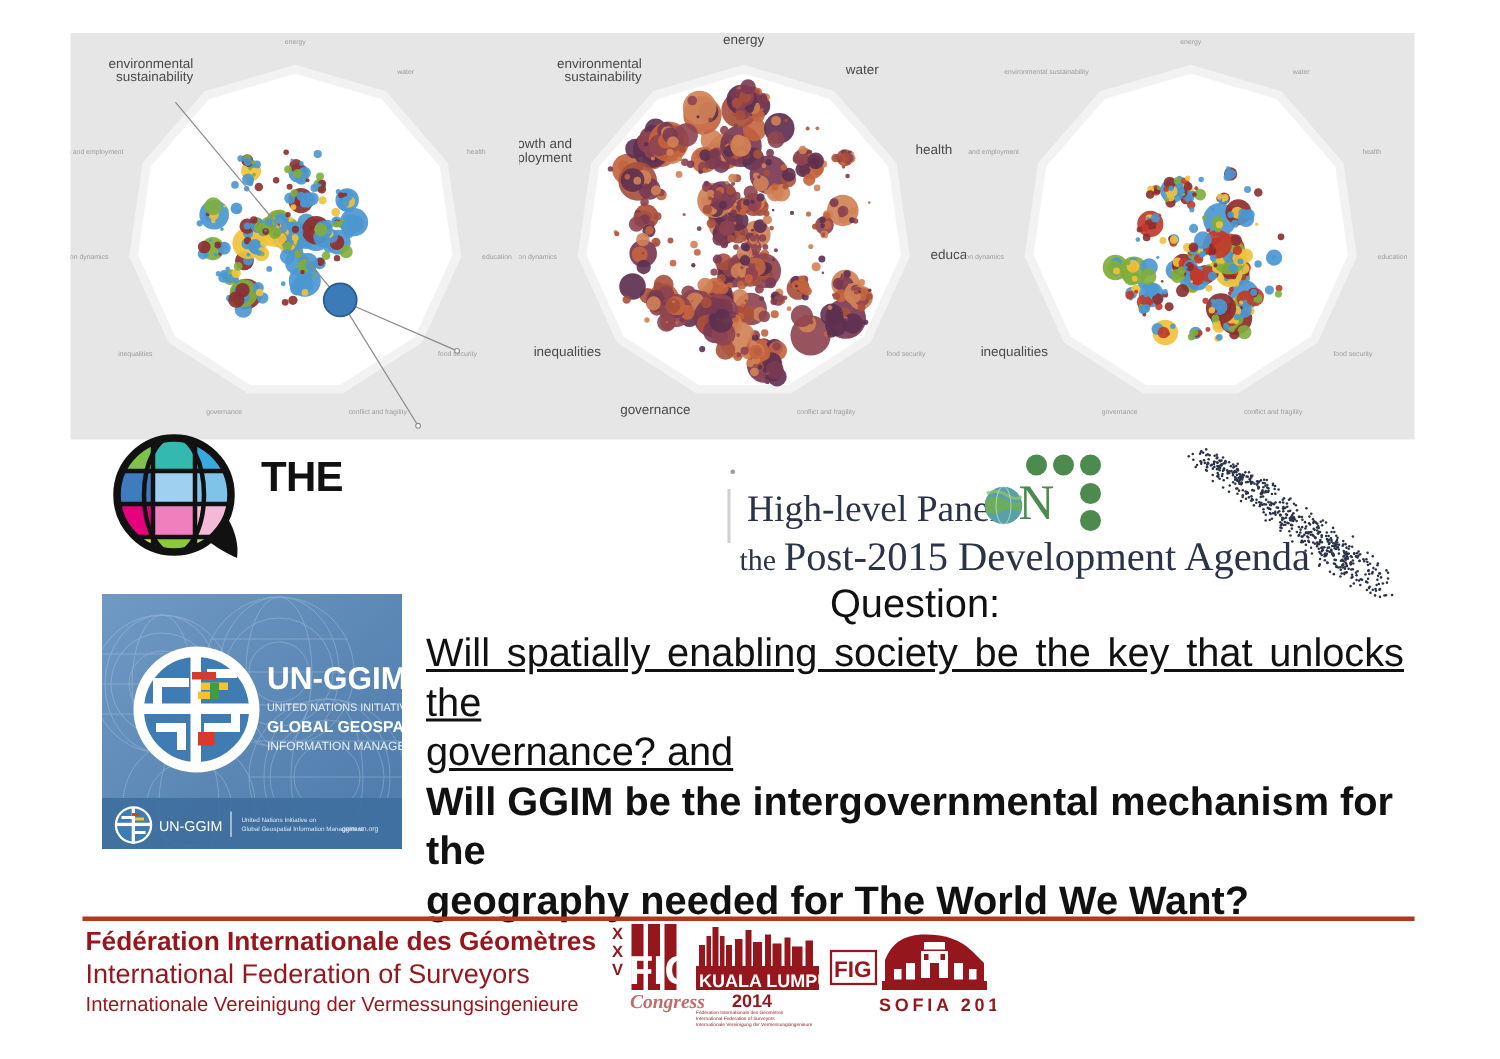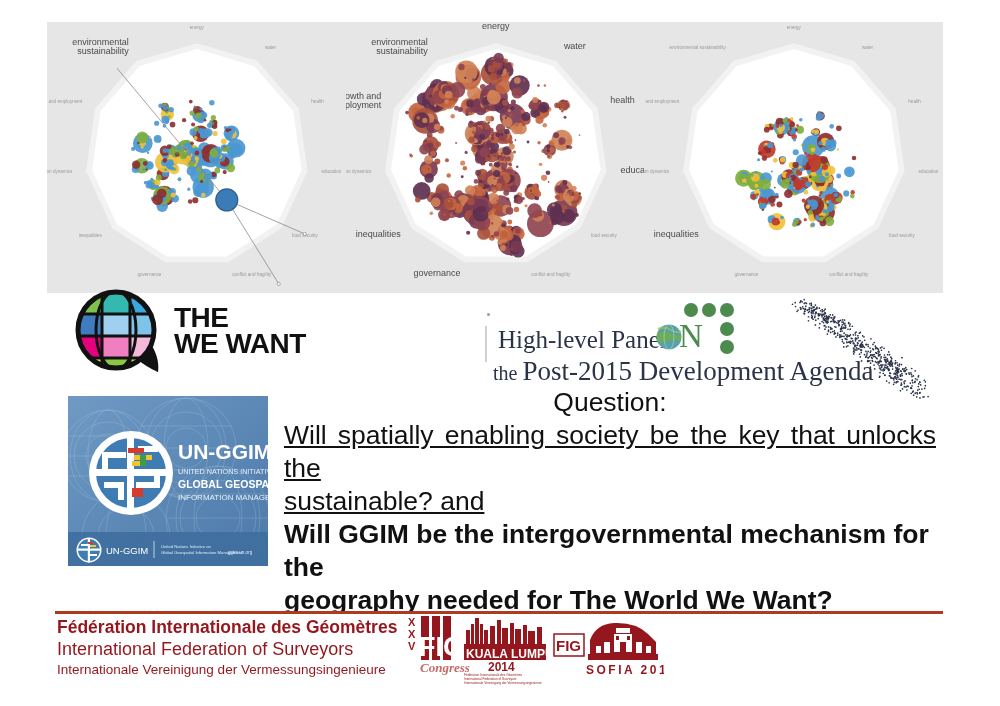"WE WANT" div { html: <div>WE WANT</div> -> none }
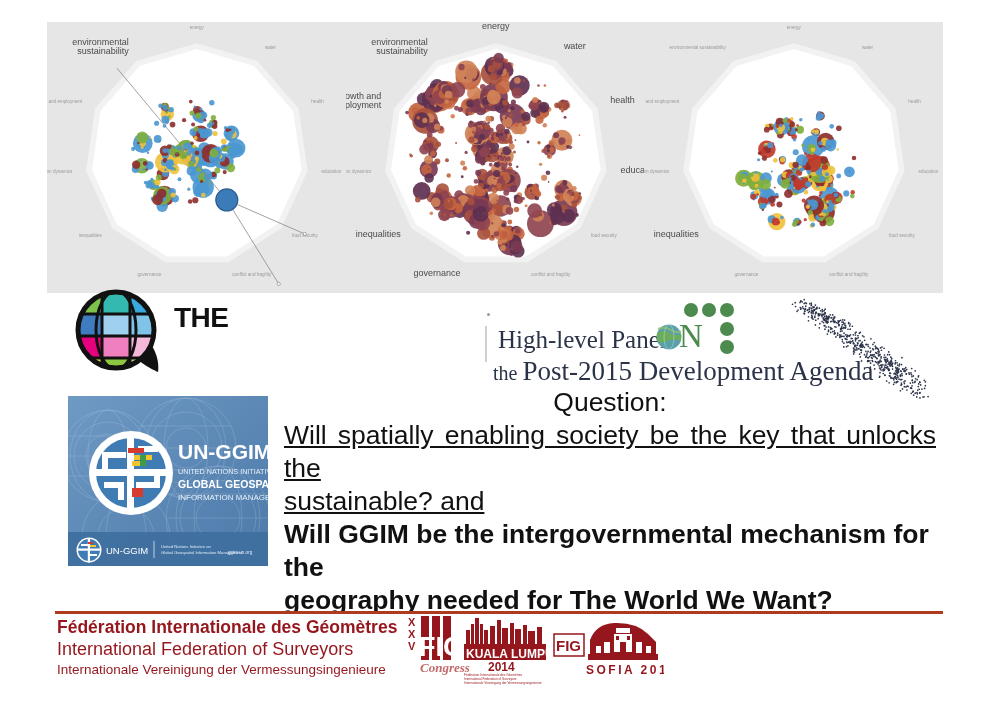"sustainable? and" div.q-body { text: sustainable -> governance }
